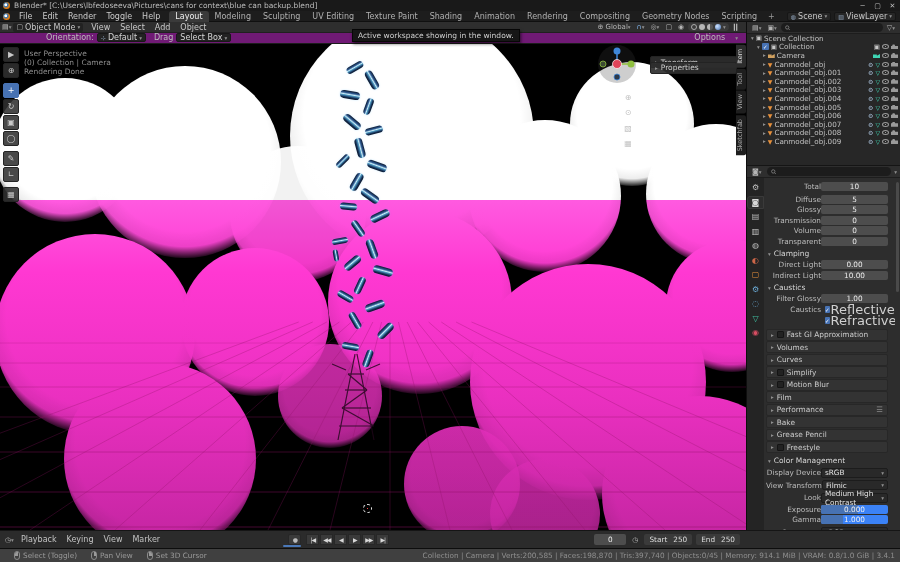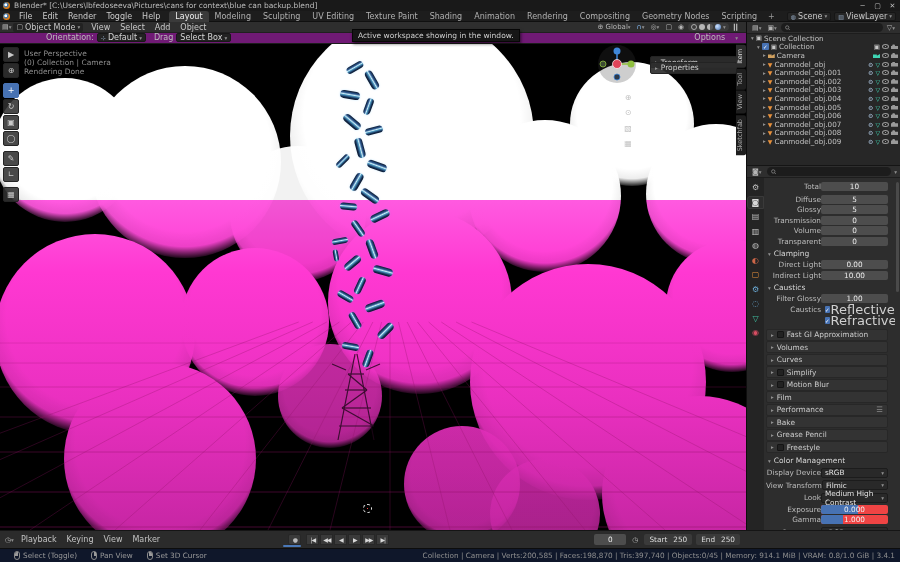"0.000" .slider { background: #ef4444 -> #3b82f6 }
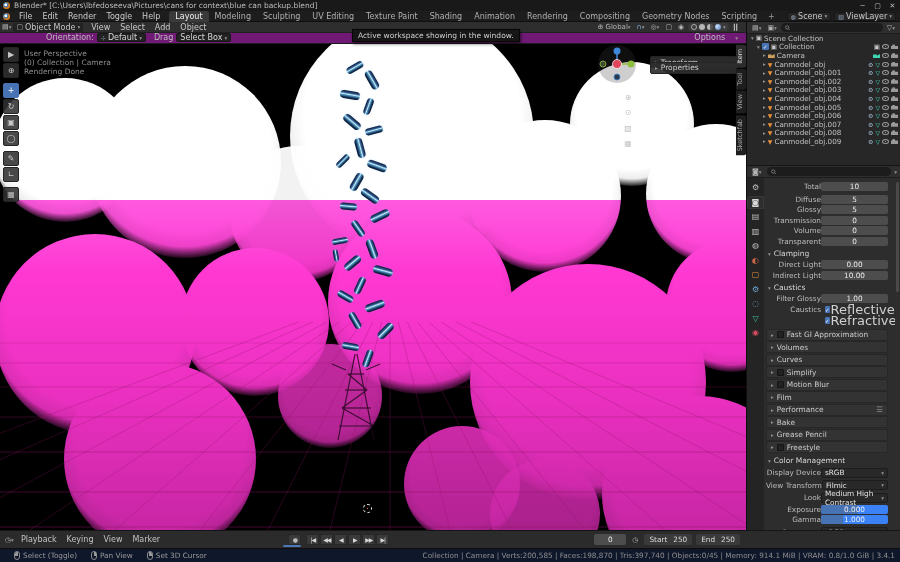"Select (Toggle)" #statusbar { background: #0f172a -> #404040 }
